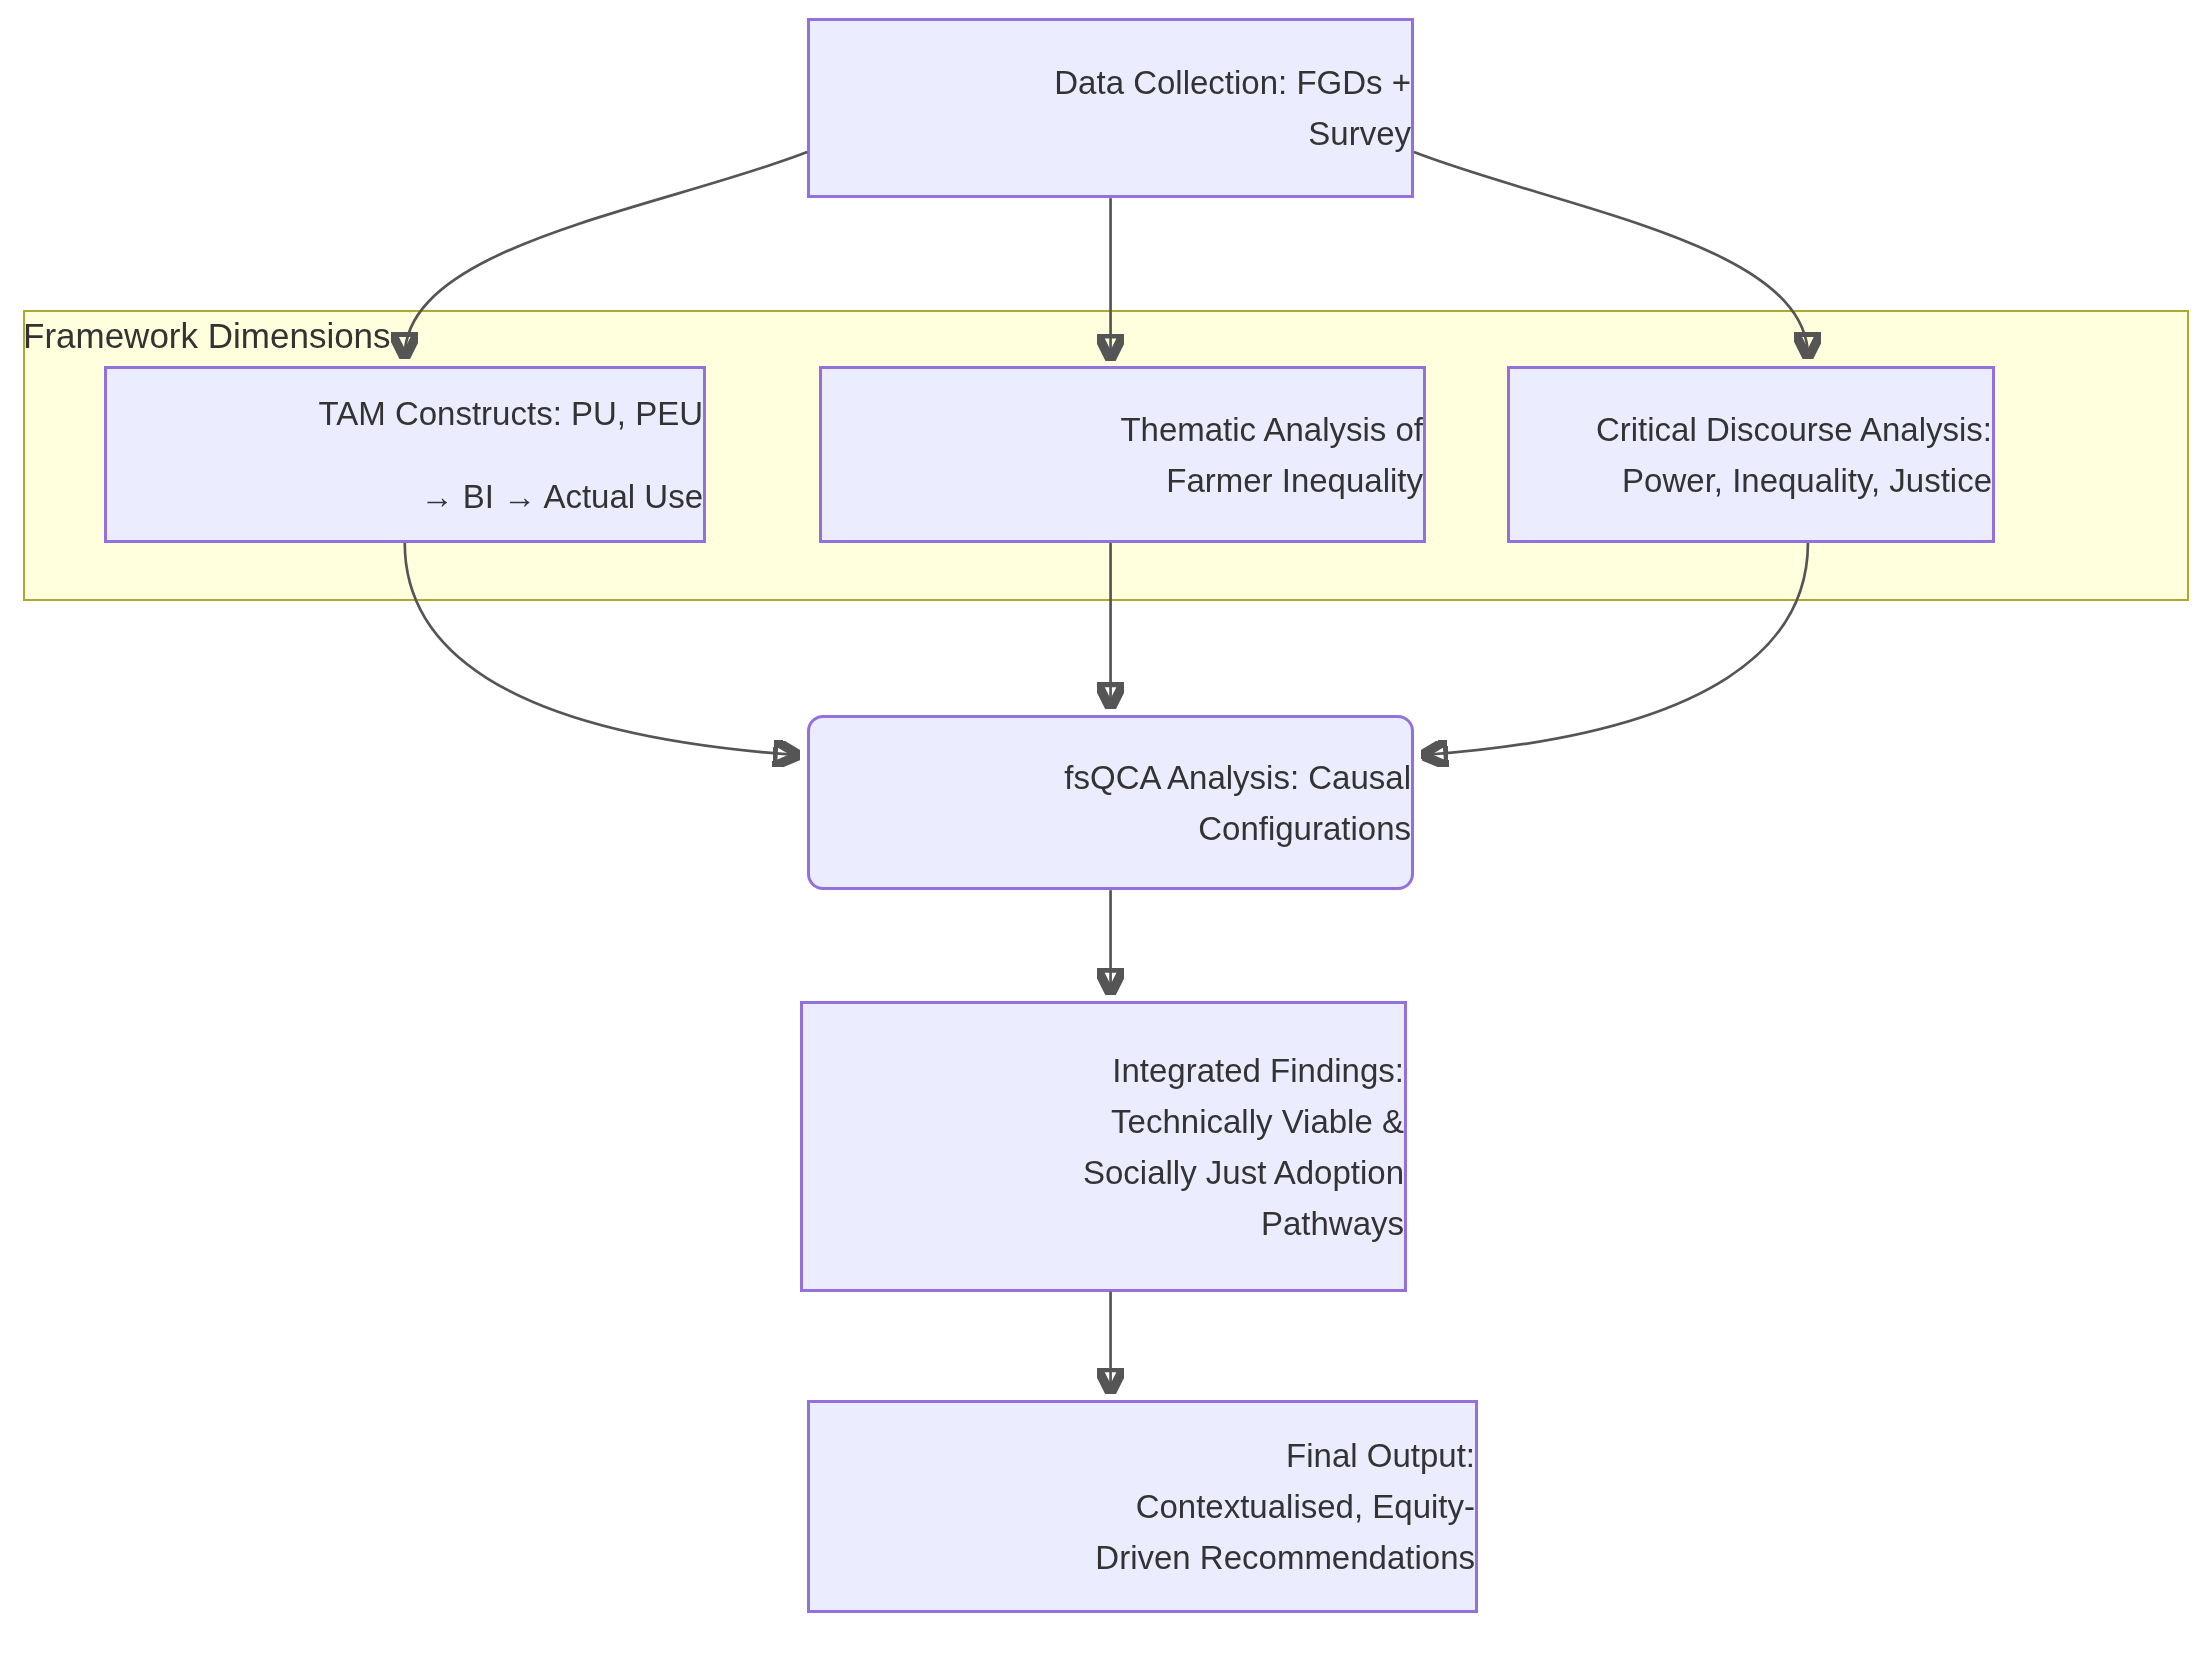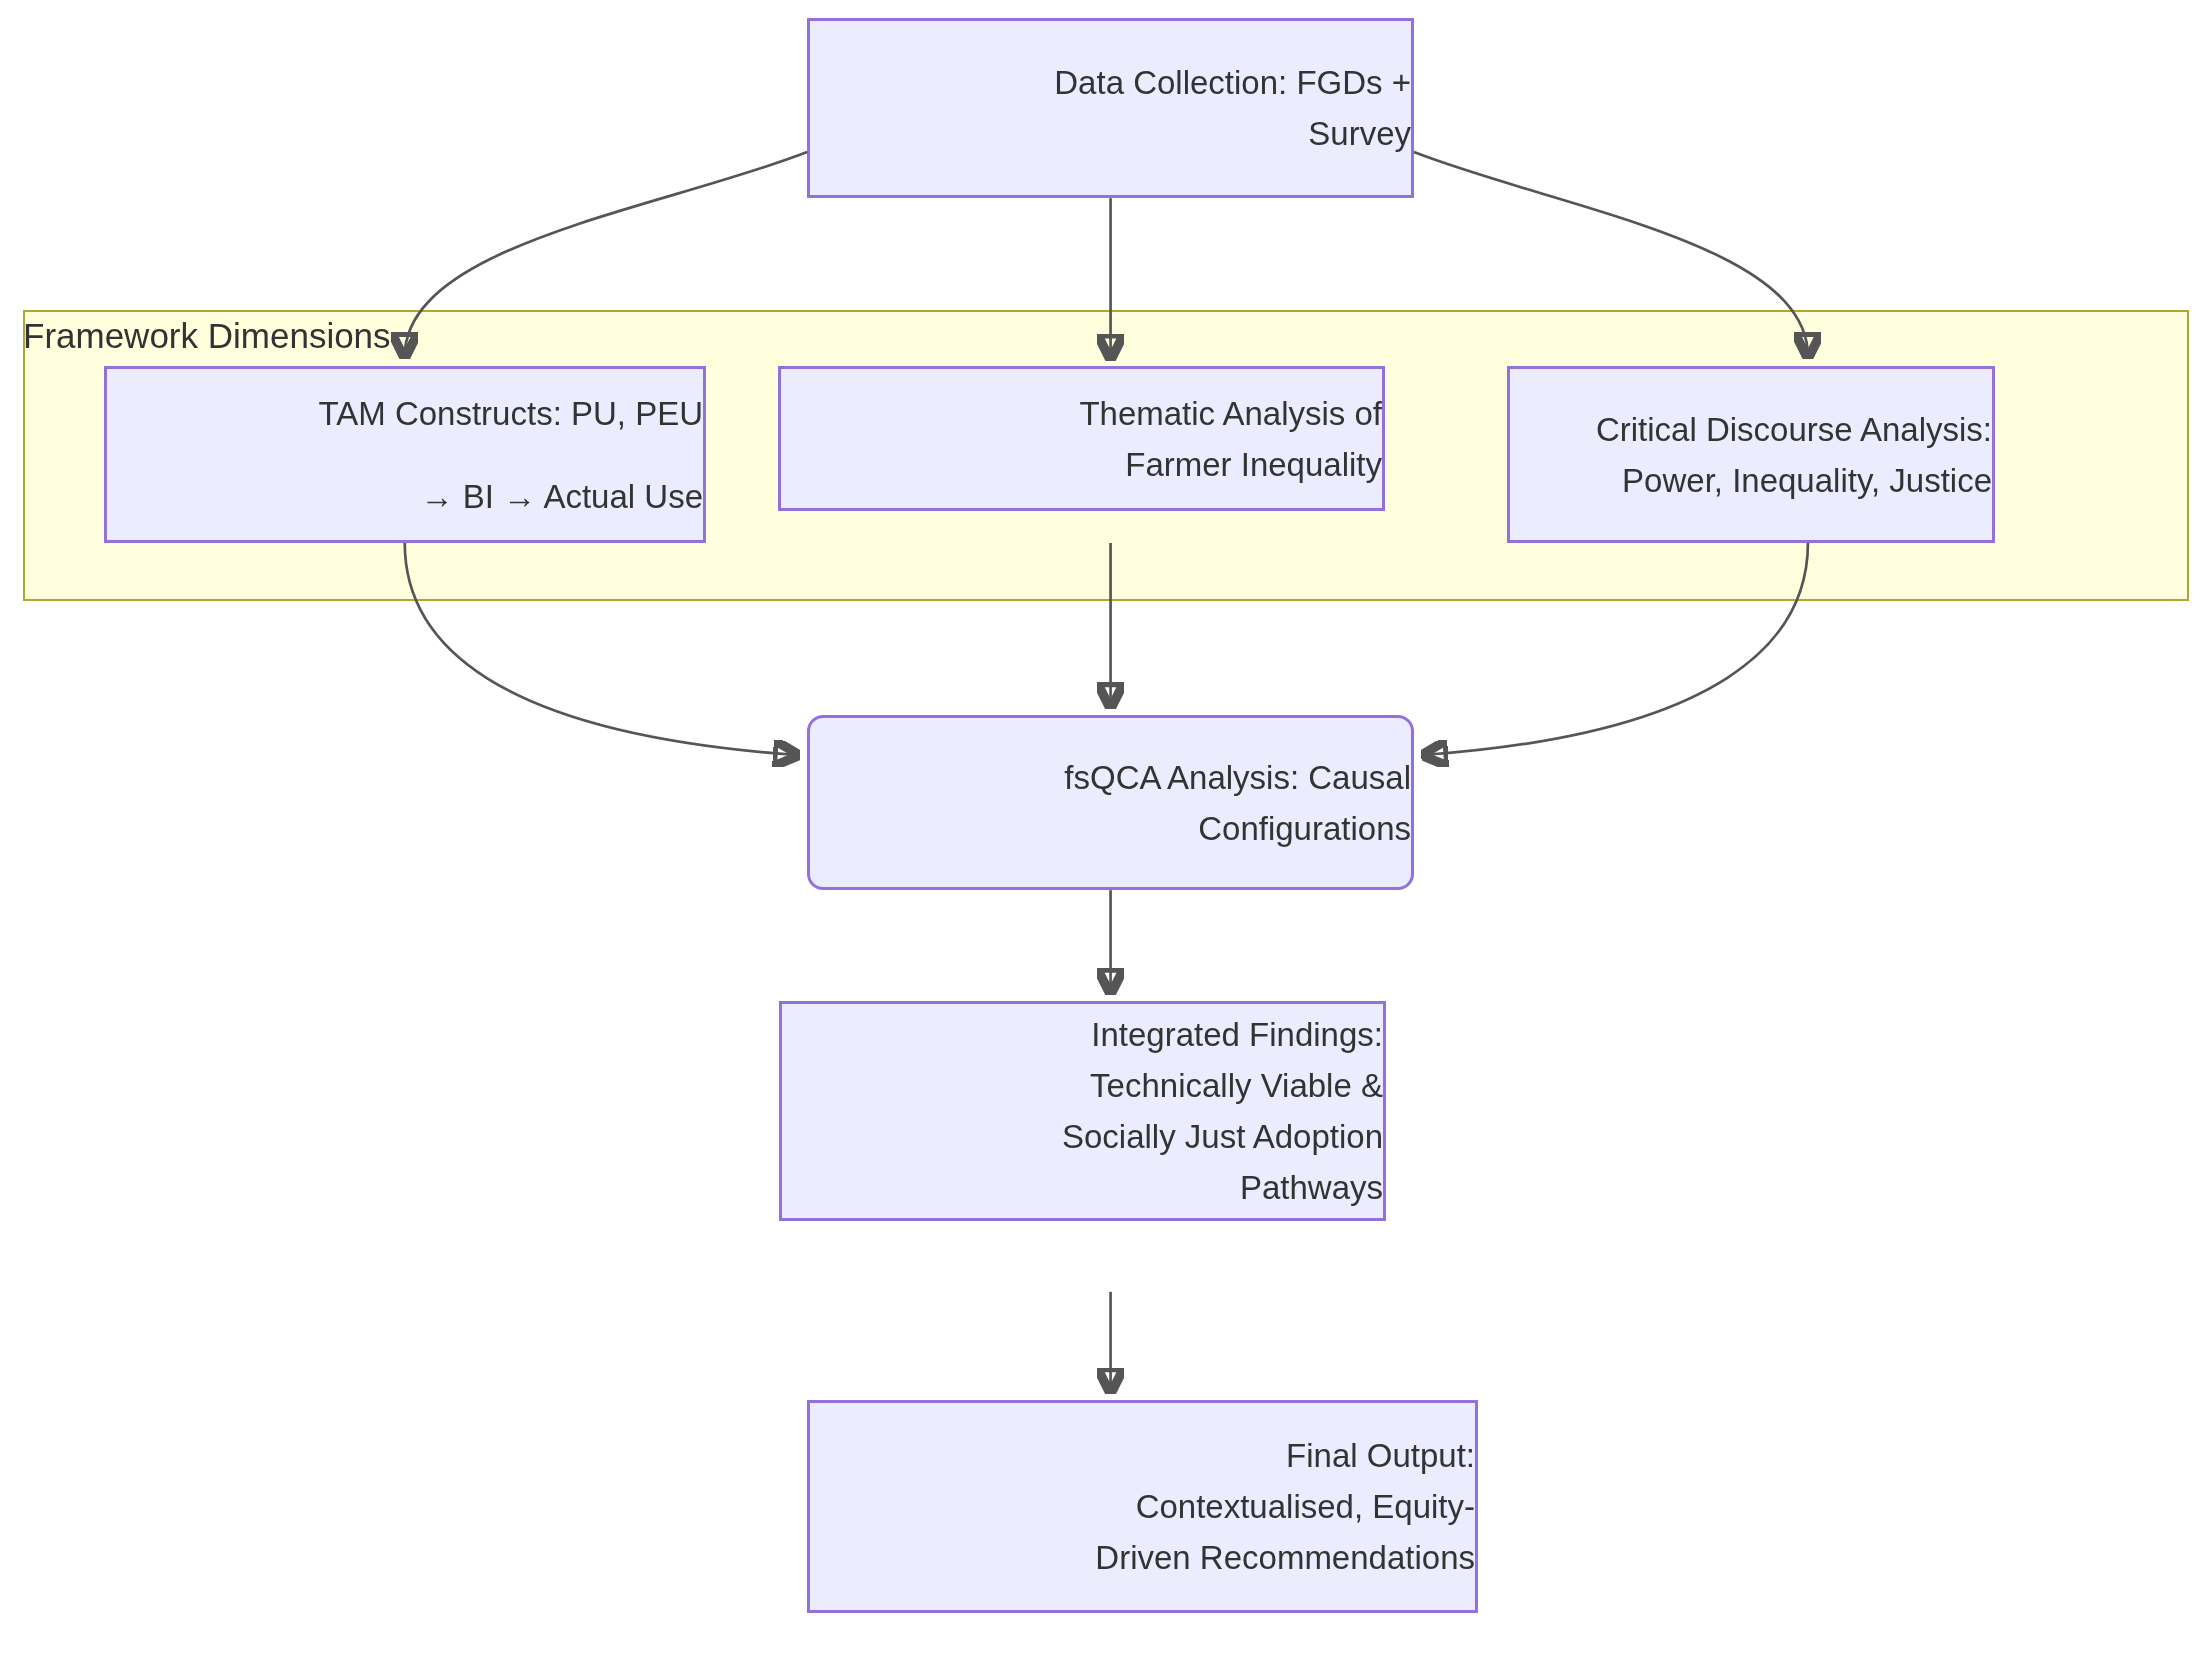"Thematic Analysis of" .node-thematic { height: 145px -> 177px; left: 778px -> 819px }
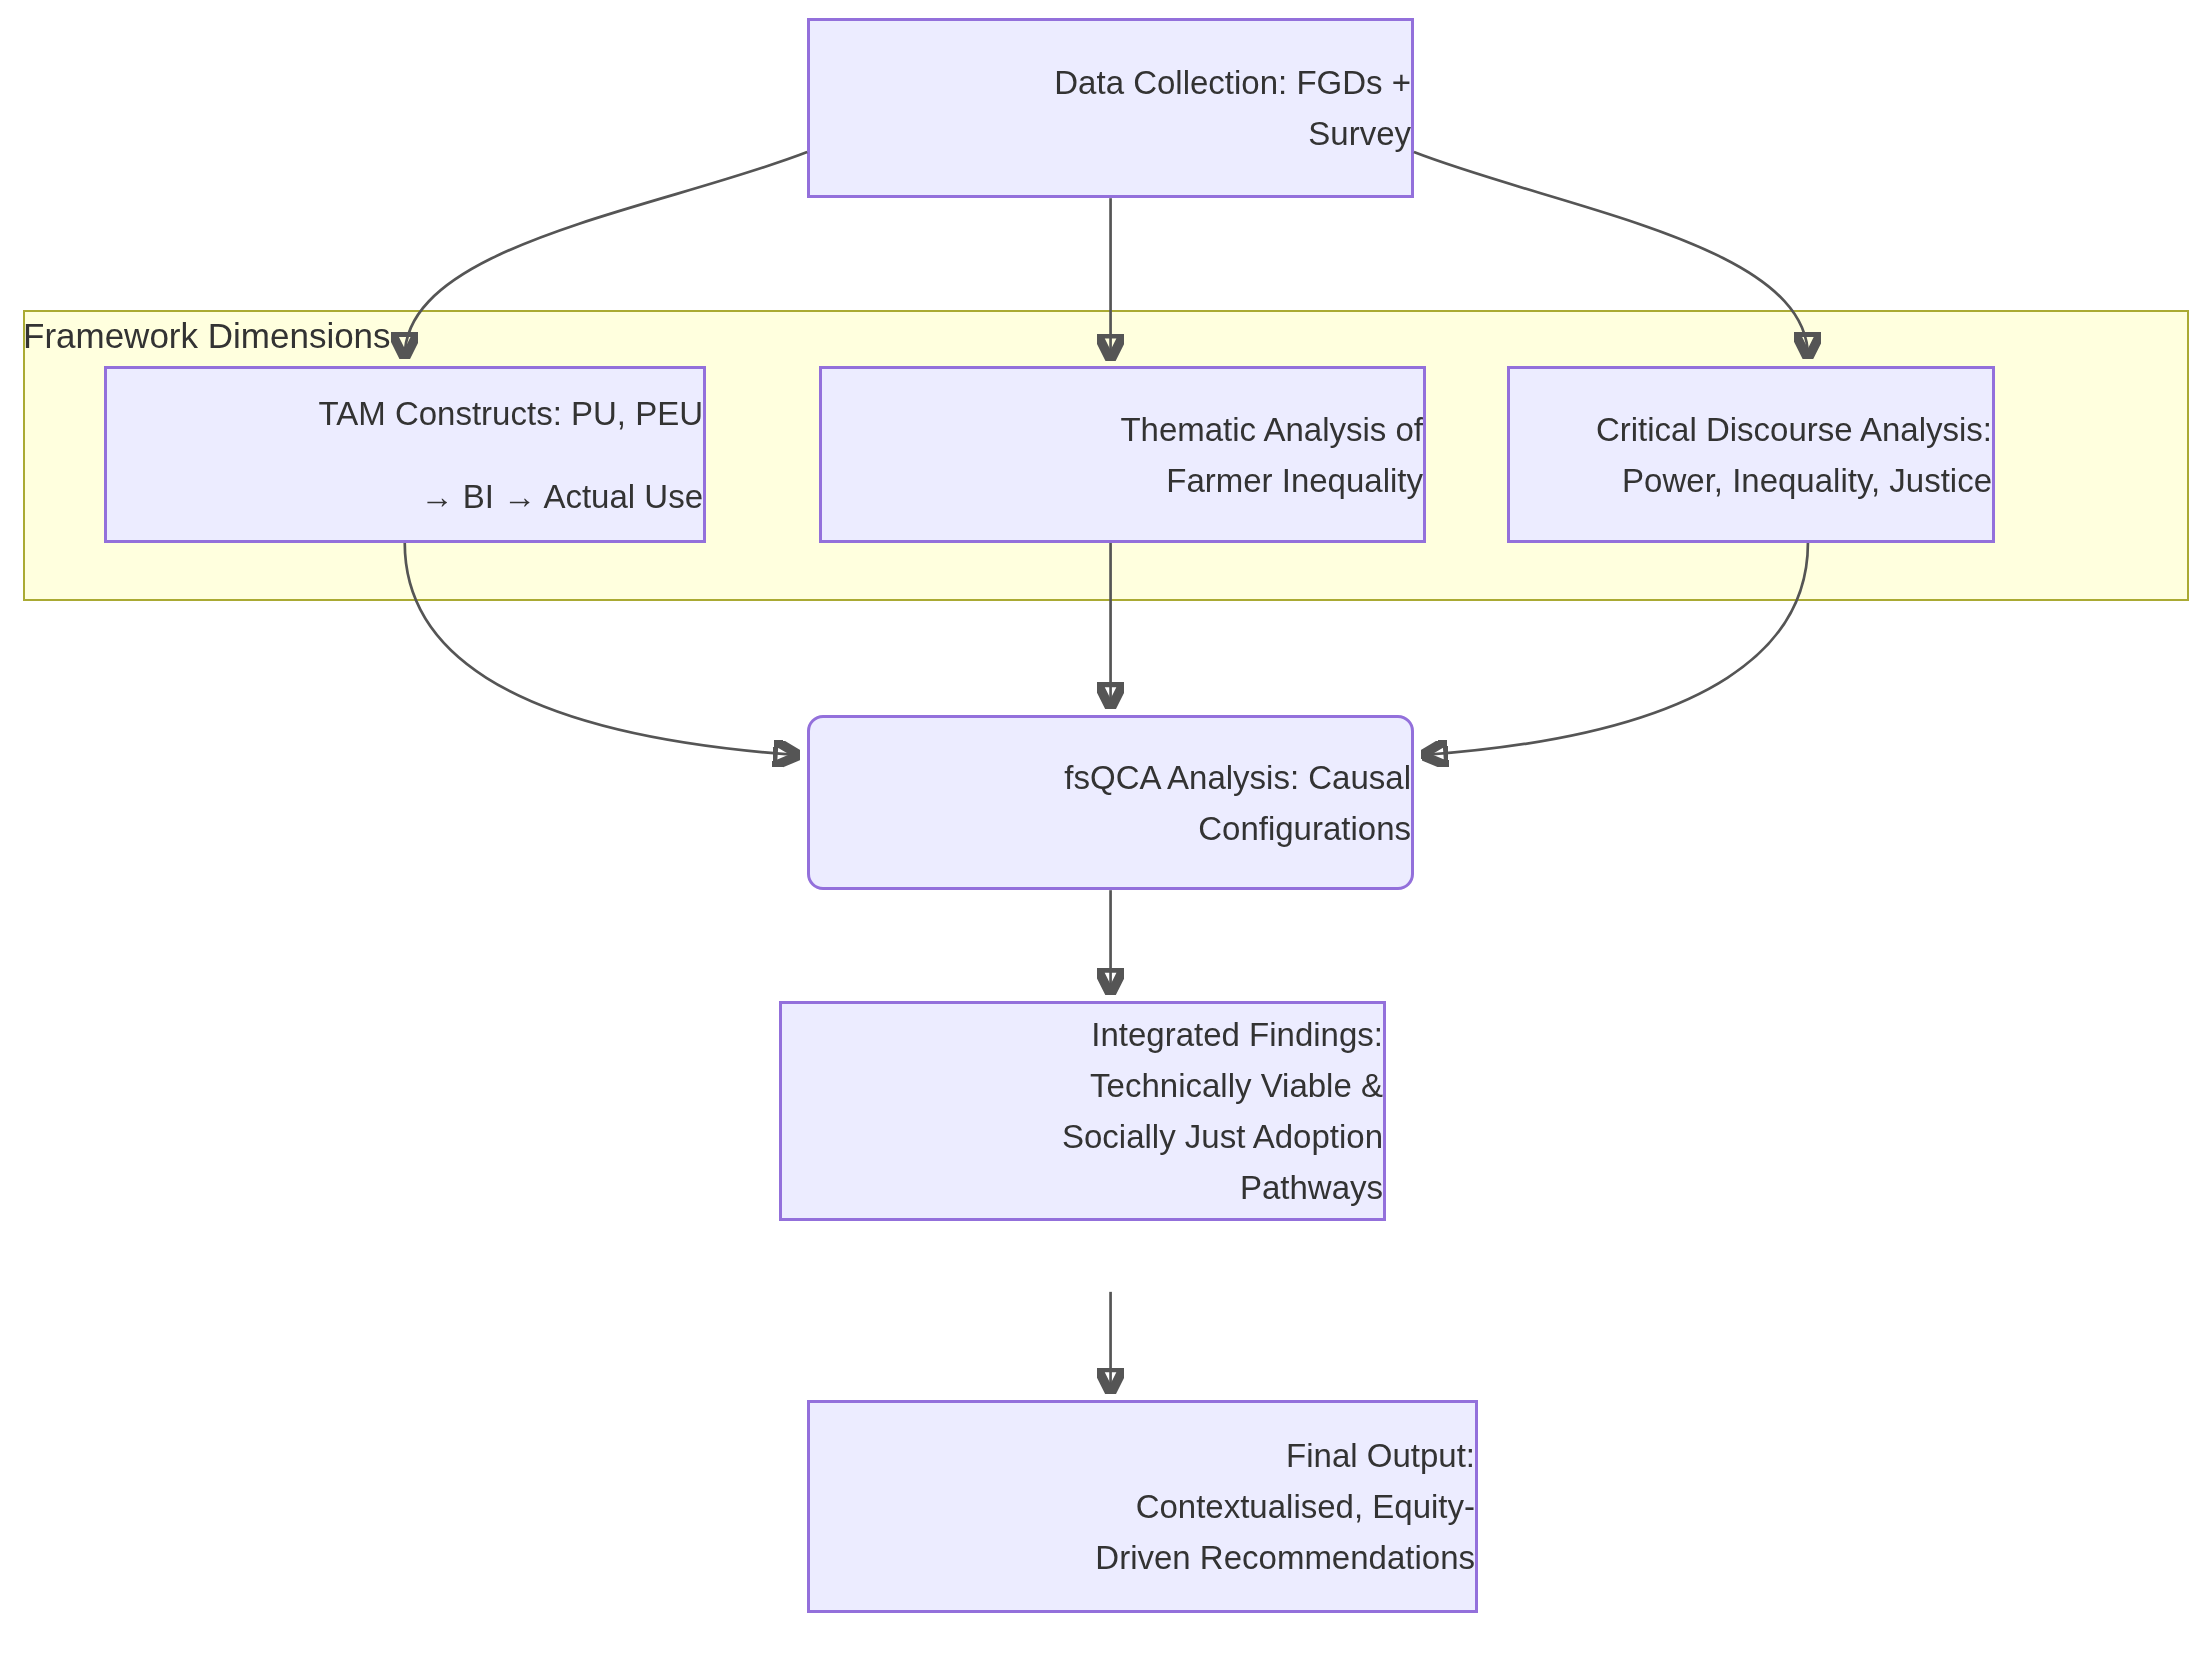"Integrated Findings:" .node-integrated { height: 220px -> 291px; left: 779px -> 800px }
